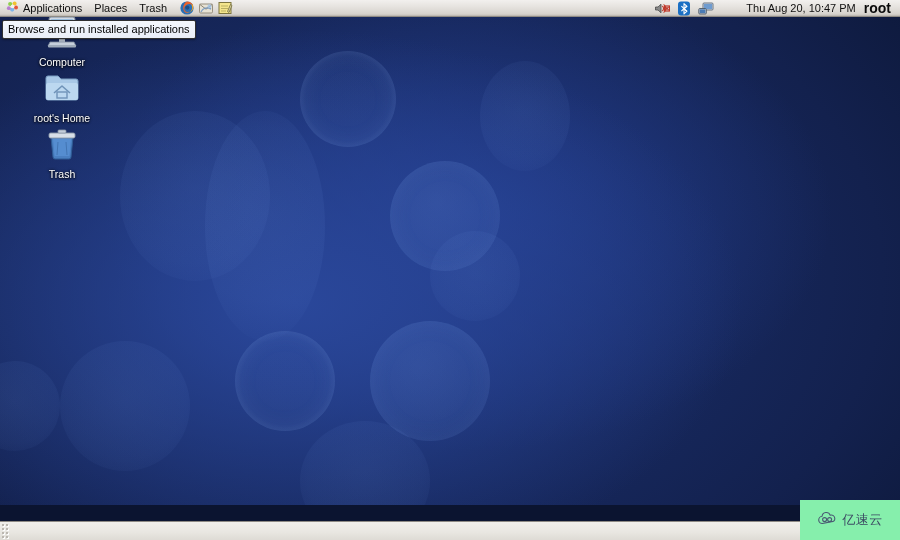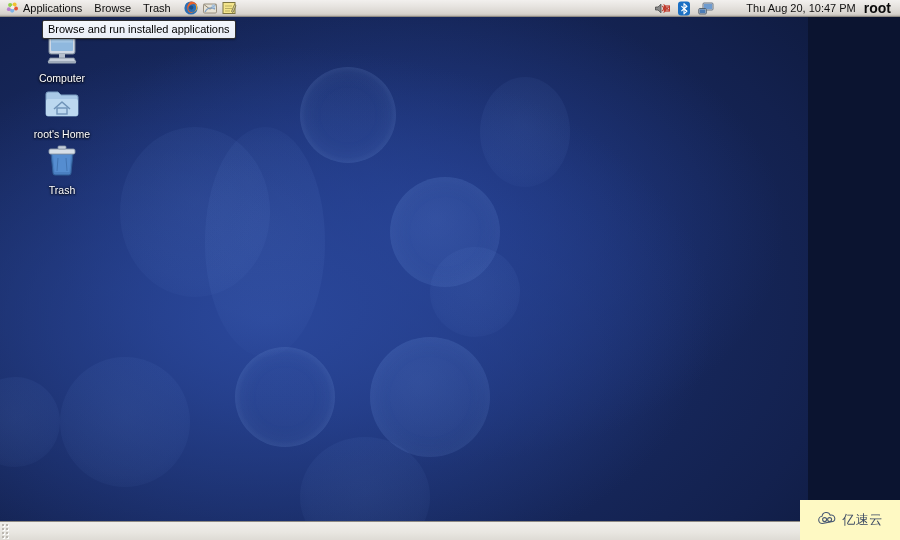"Applications" .menu-item { align-items: center -> none }
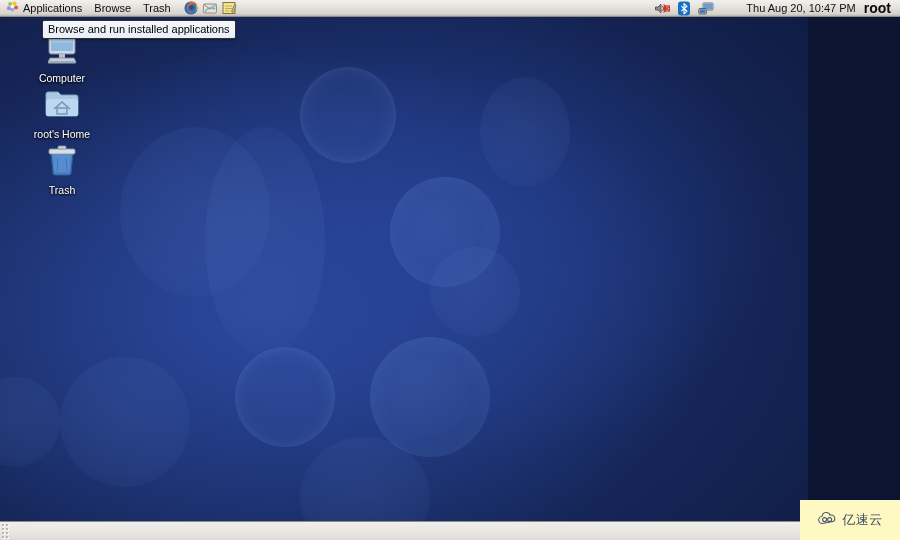"Browse" span { text: Browse -> Places }
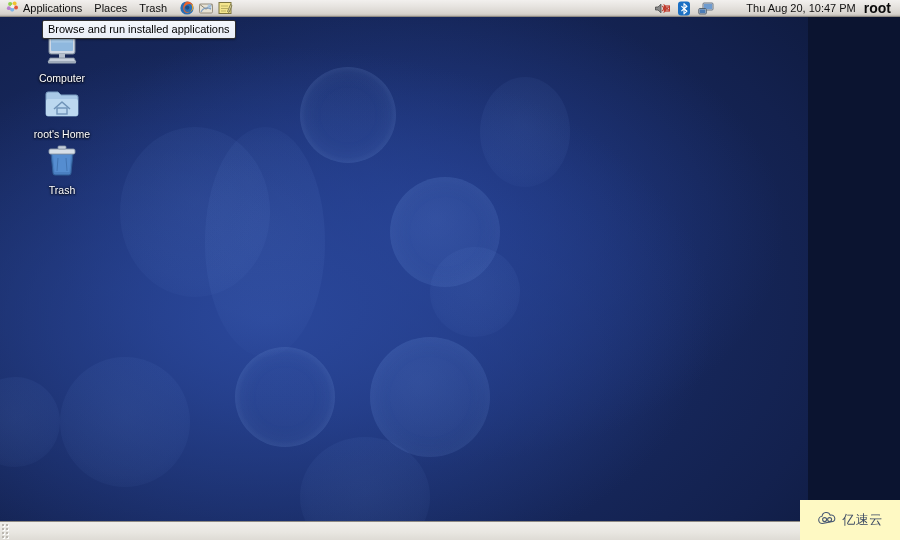"Browse and run installed applications" #tooltip { margin-left: 40px -> none }
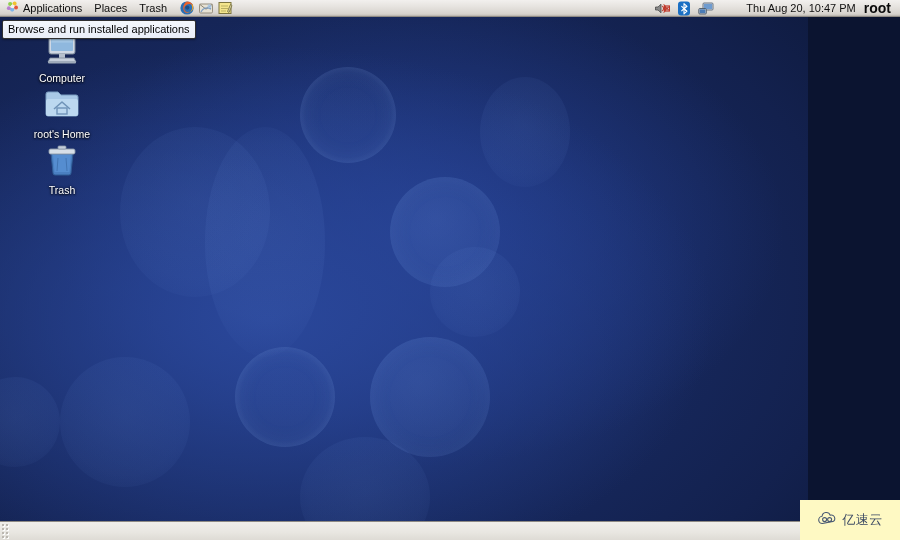"Computer" #desktop { top: 17px -> 1px; width: 808px -> 900px }
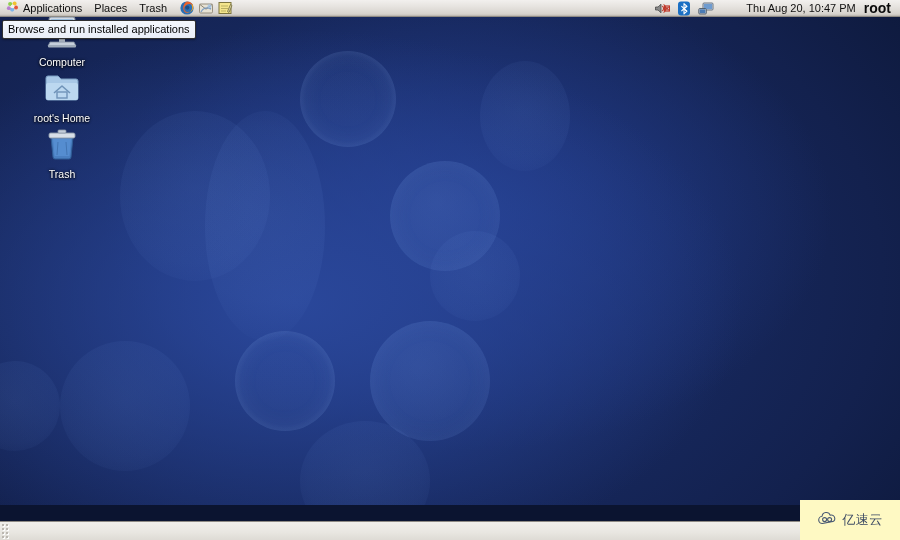"亿速云" #watermark { background: #fef9c3 -> #86efac }
